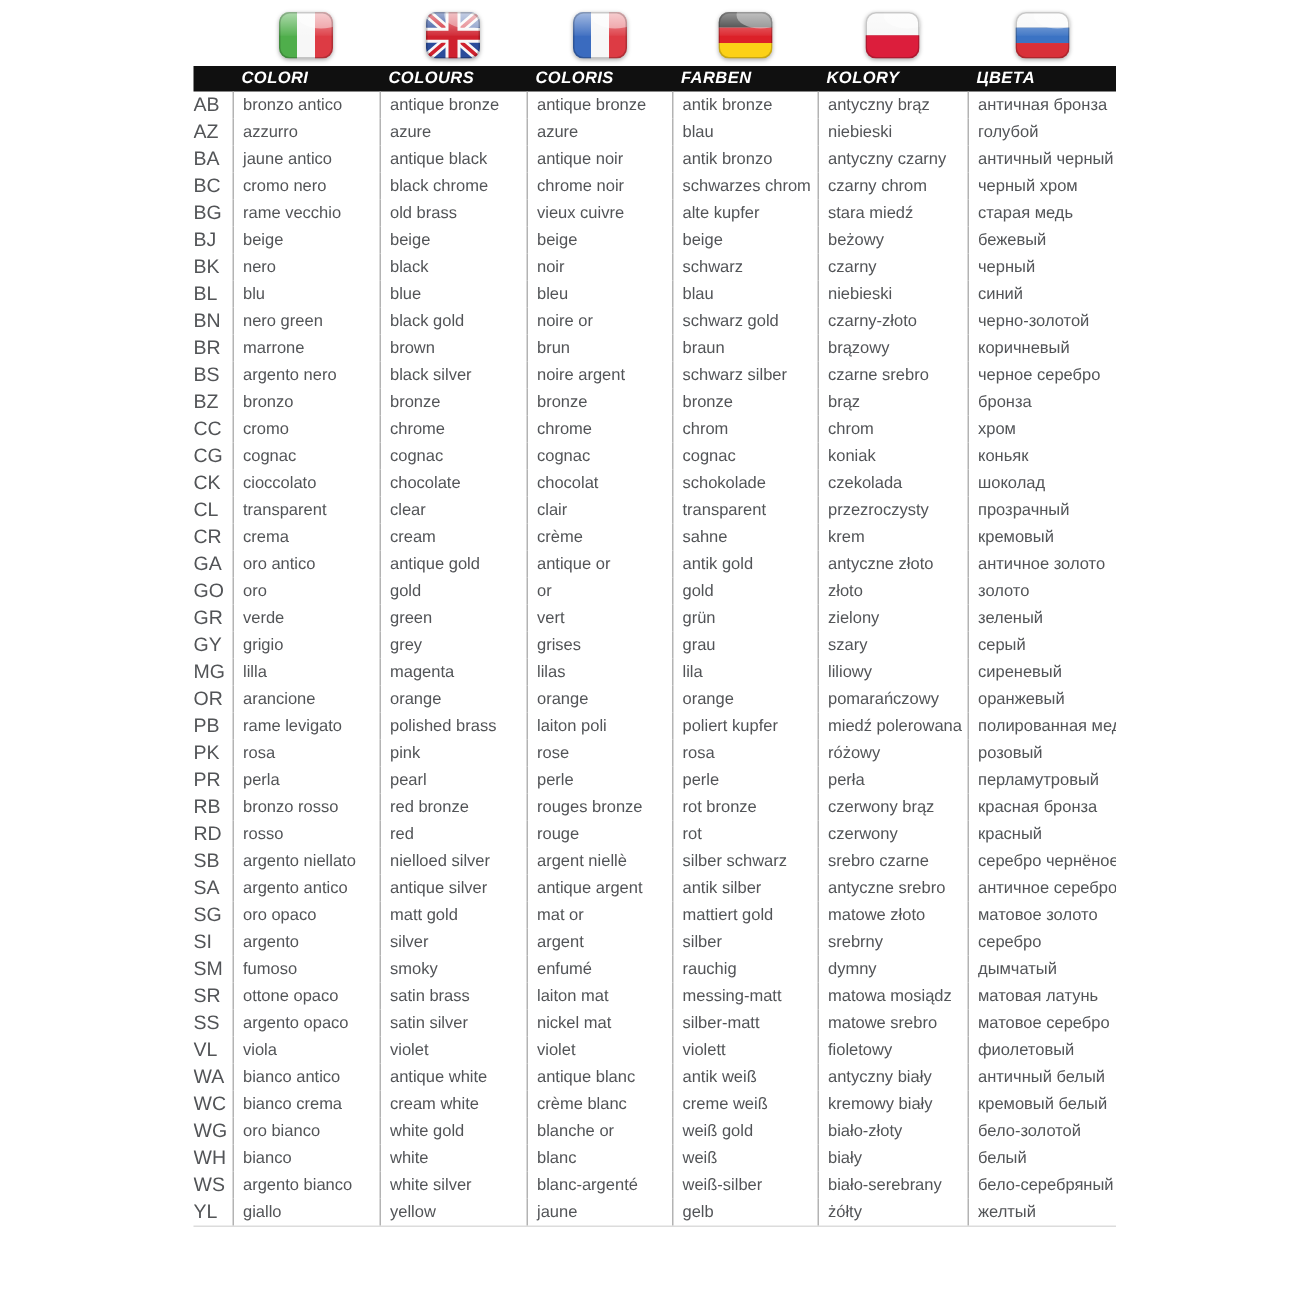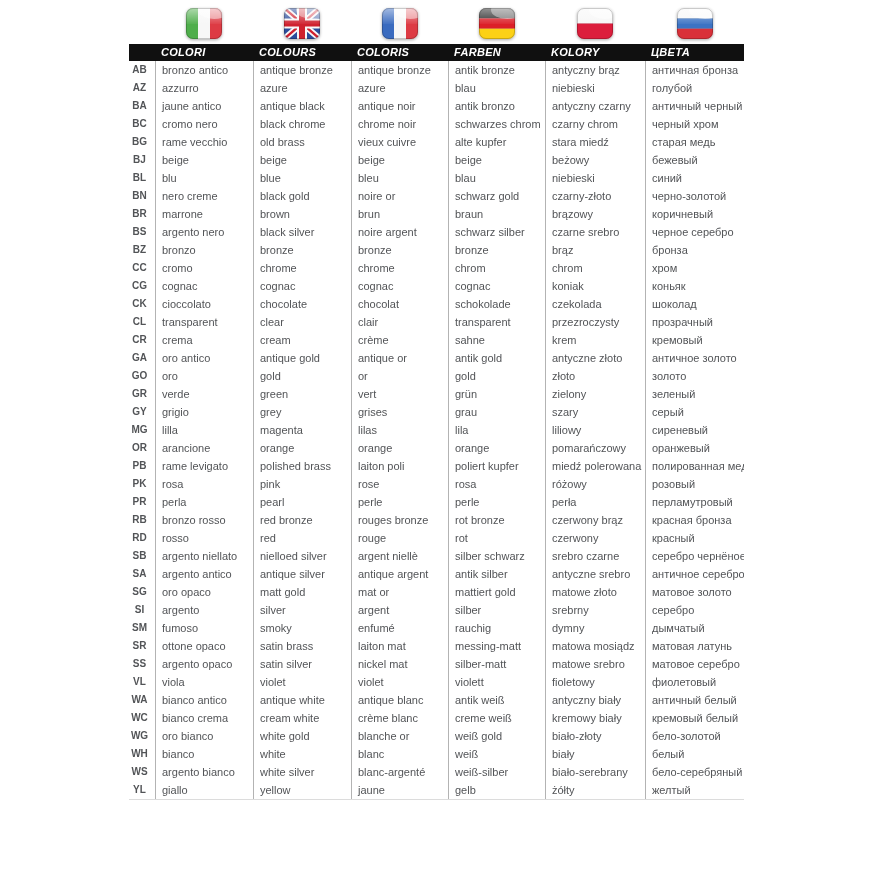"AB" .cell.code { font-size: 10px -> 13px; font-weight: bold -> none; text-align: center -> left }
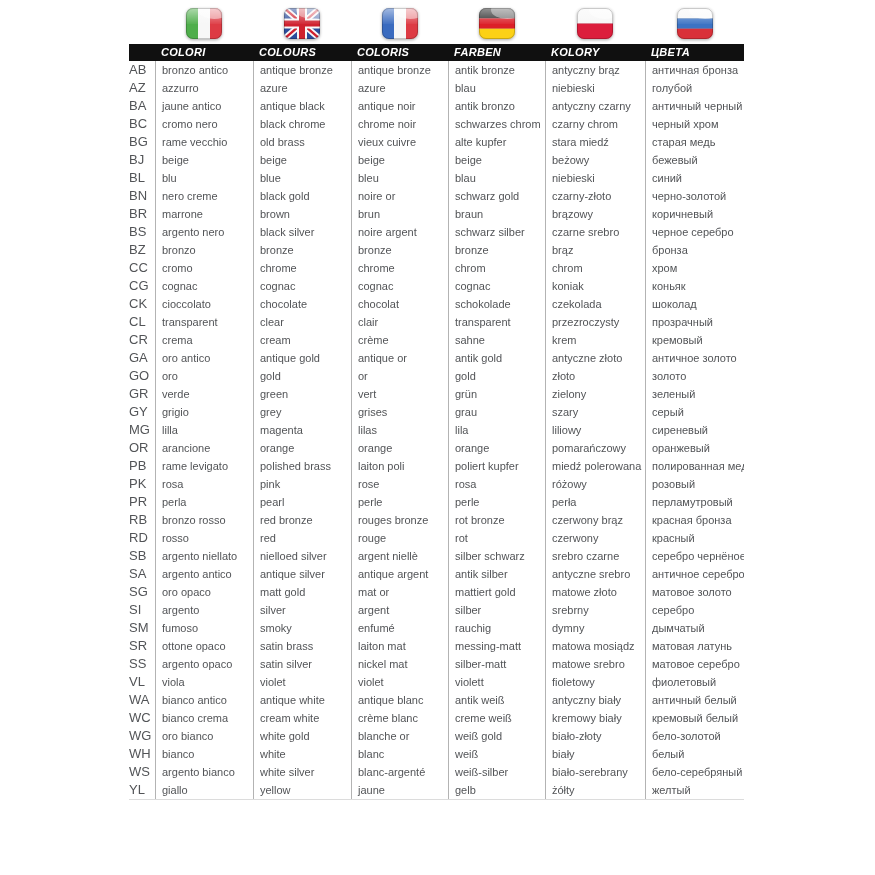"BK" div.row { html: none -> <div> <div>BK</div> <div>nero</div> <div>black</div> <div>noir</div> <div>schwarz</div> <div>czarny</div> <div>черный</div> </div> }
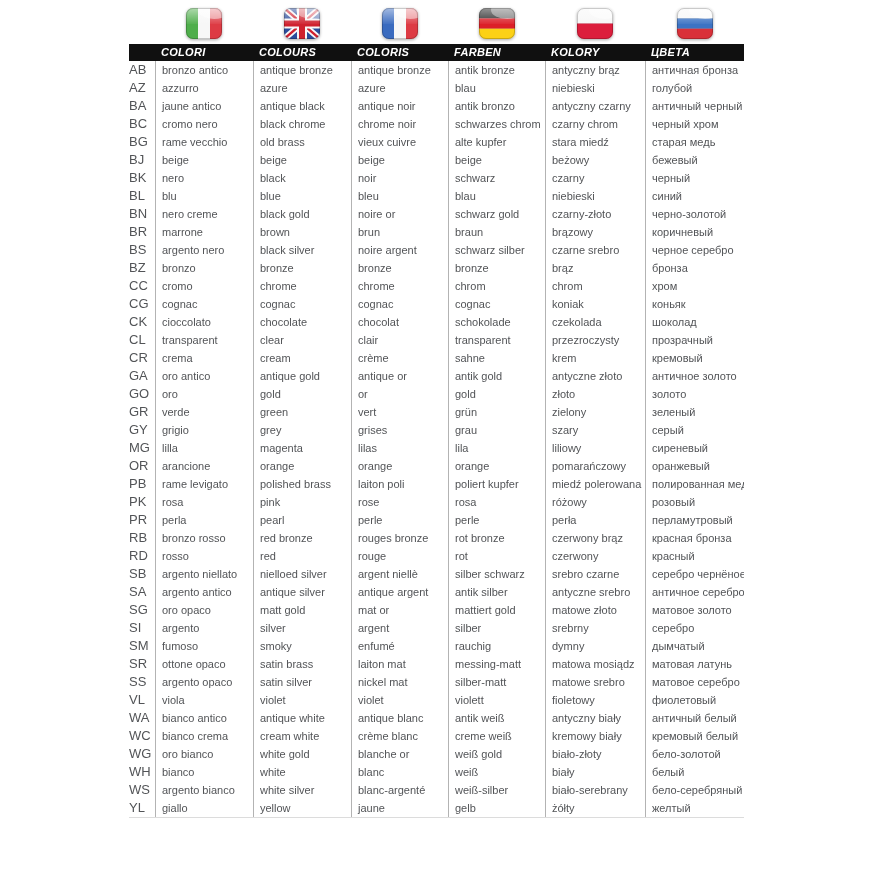"nero creme" div.cell { text: creme -> green }
